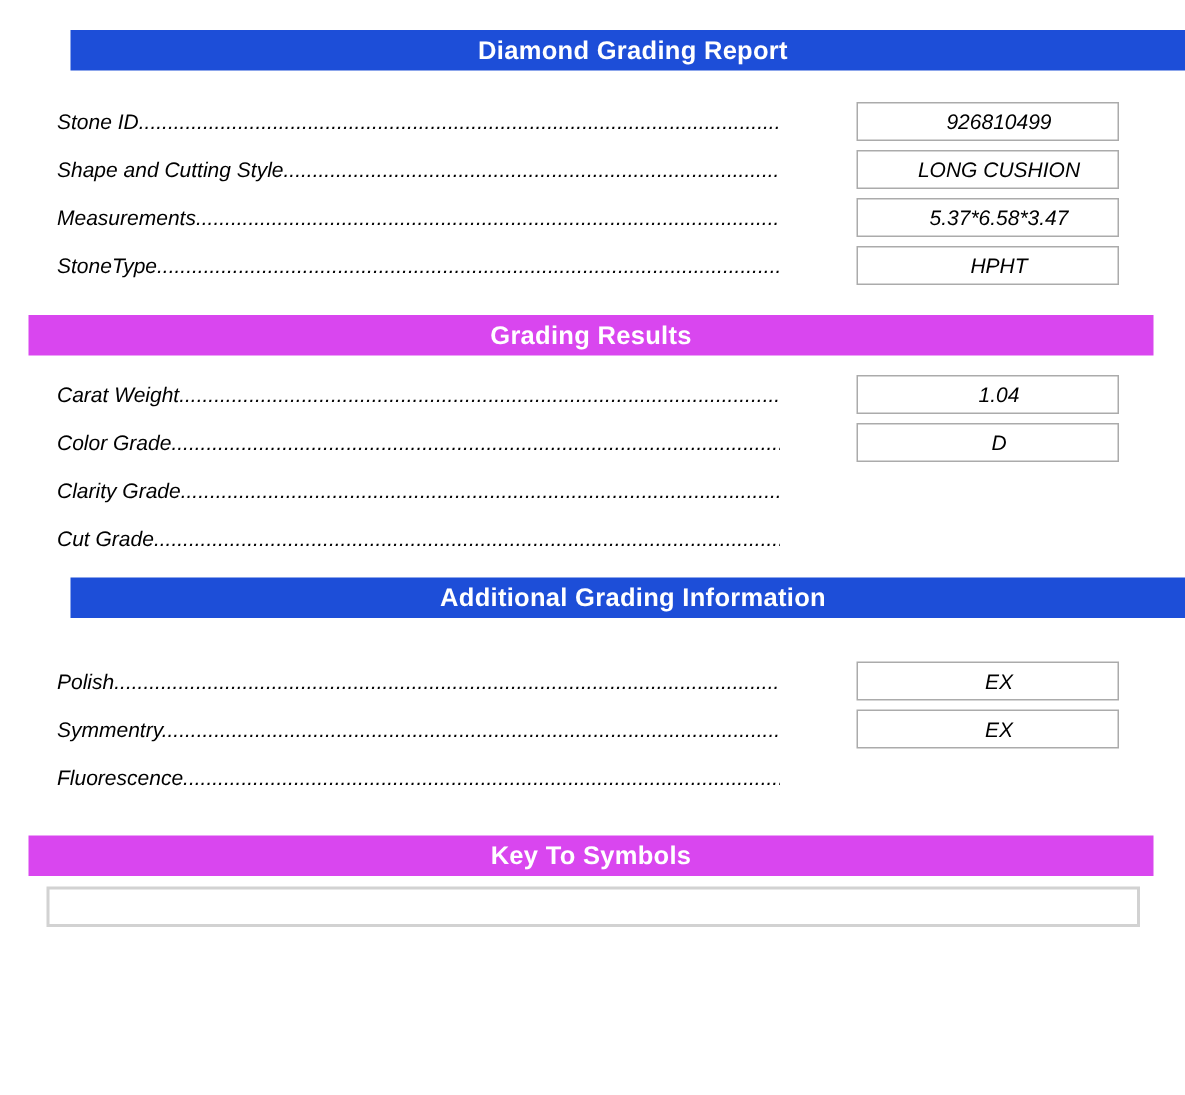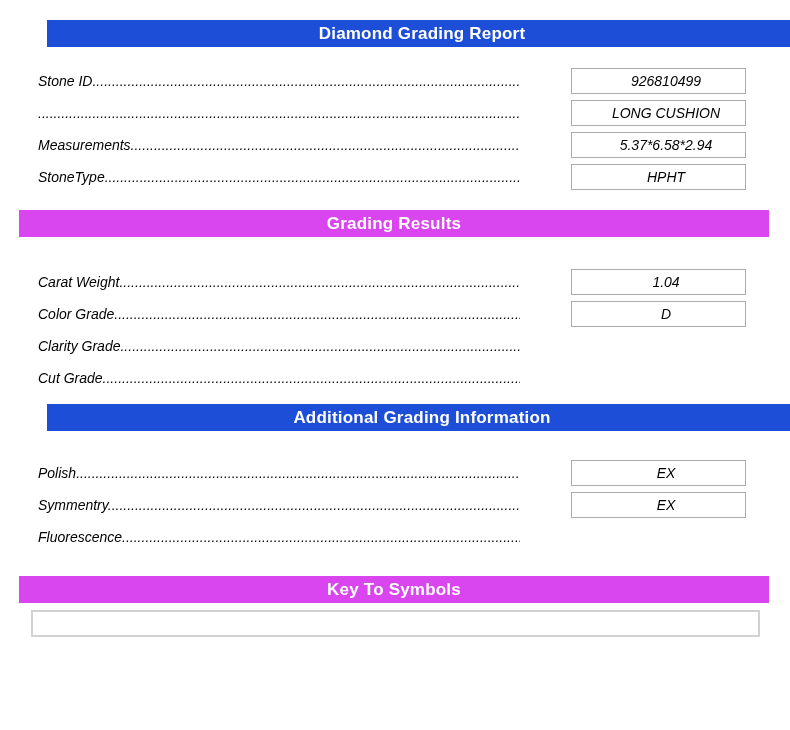"Shape and Cutting Style" span { html: none -> <span>Shape and Cutting Style</span> }
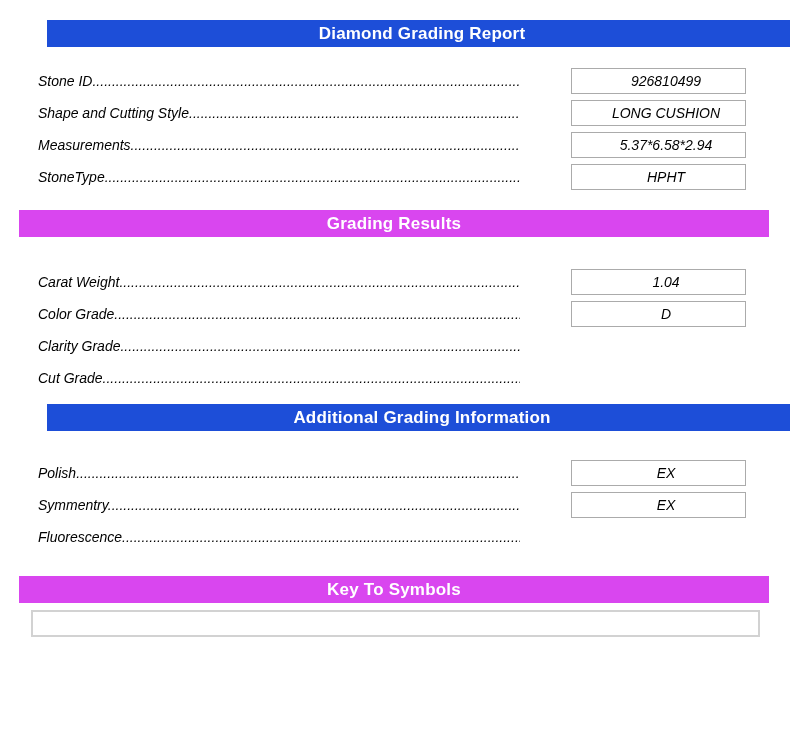"5.37*6.58*2.94" div.value-box { text: 2.94 -> 3.47 }
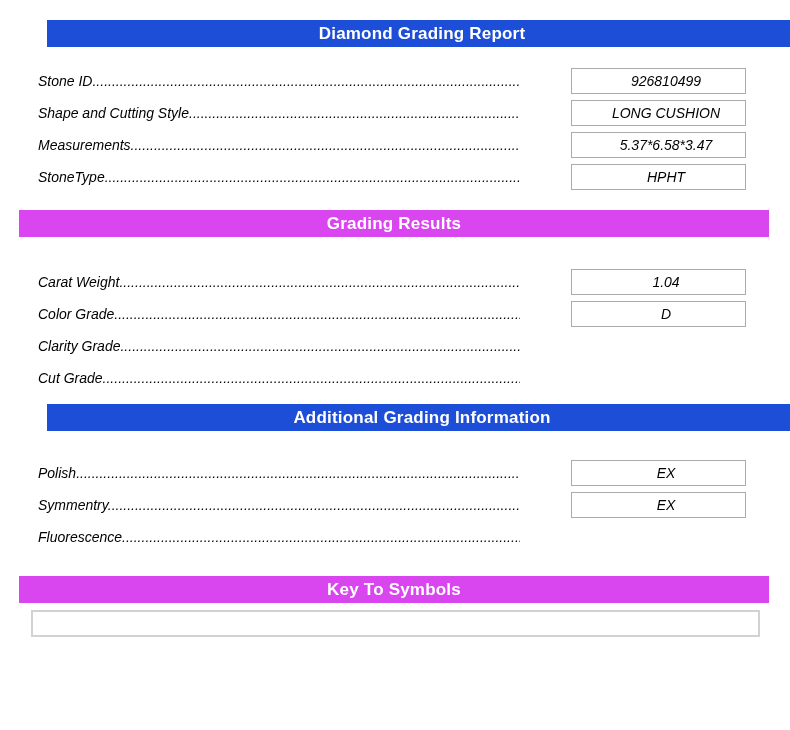"Carat Weight" .sec-2 .row:first-child { margin-top: 32px -> 13px }
